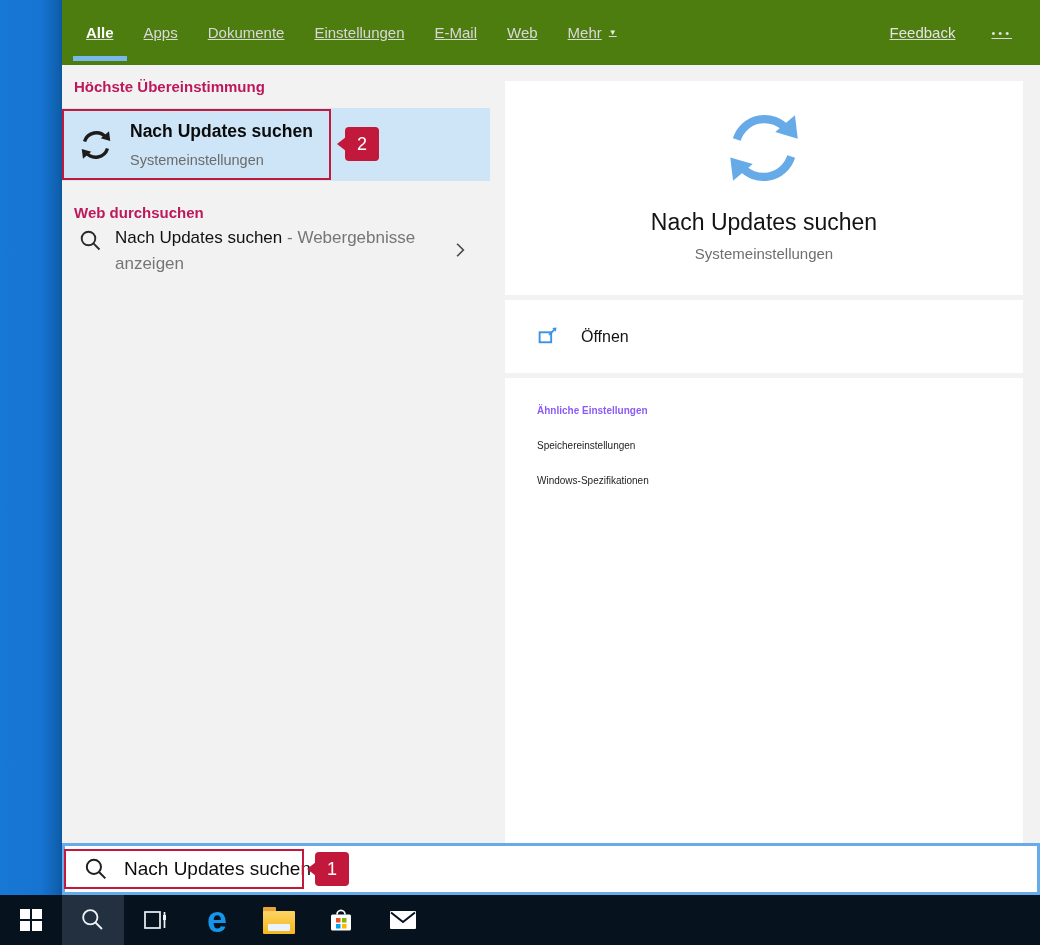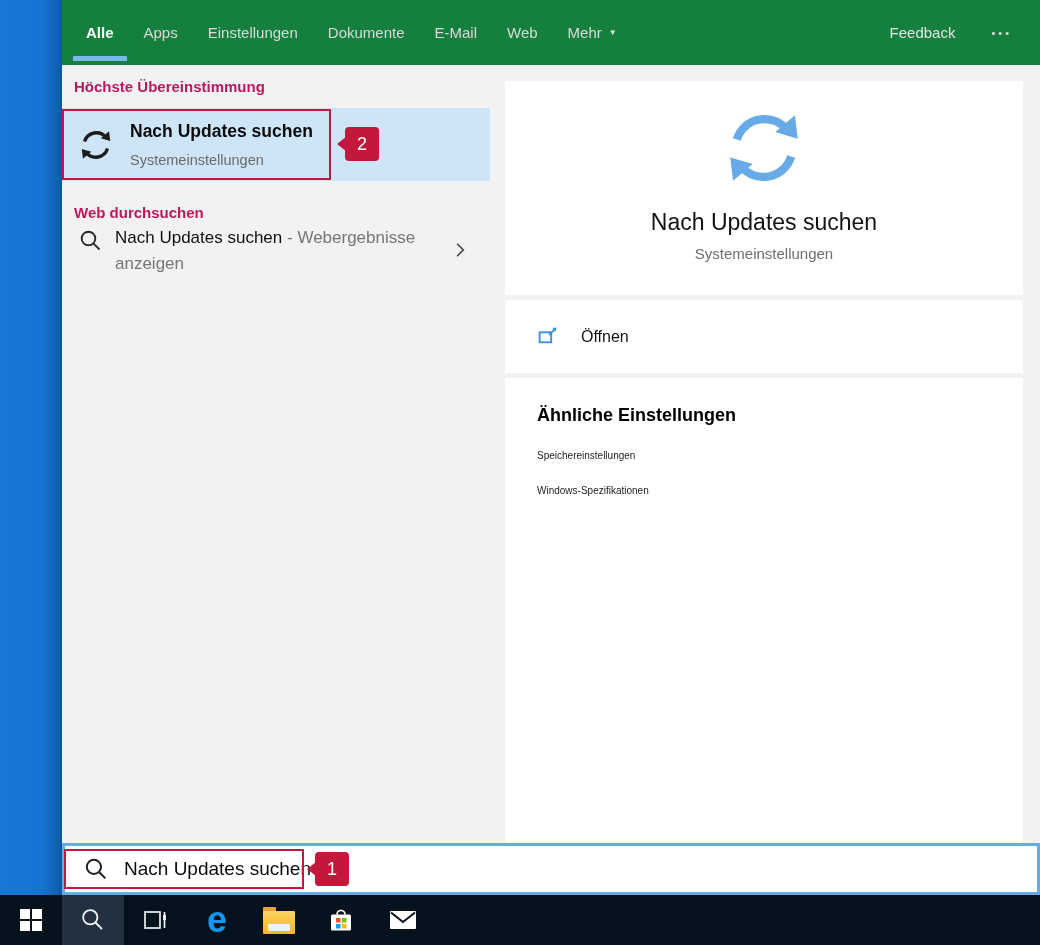"Alle" .topbar { background: #15803d -> #4d7c0f; text-decoration: none -> underline }
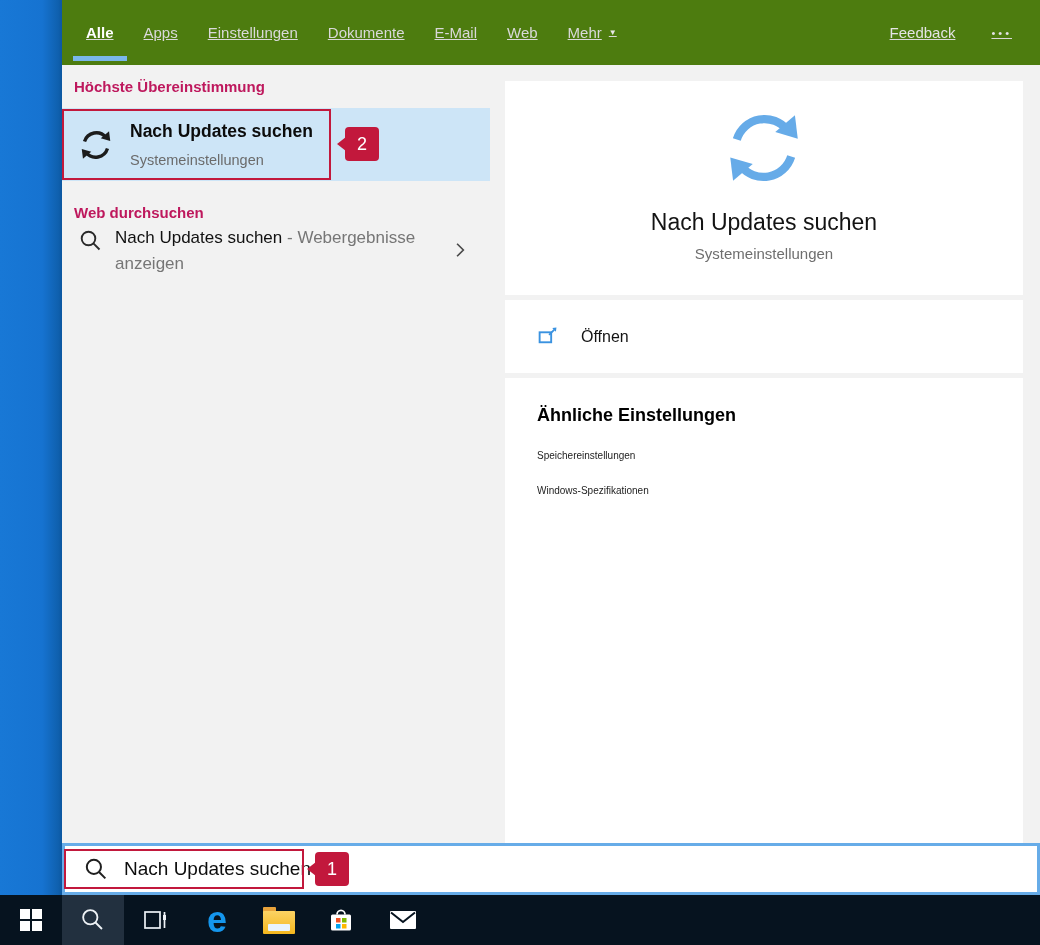"Einstellungen" div.tab { order: before "Dokumente" -> after "Dokumente" }
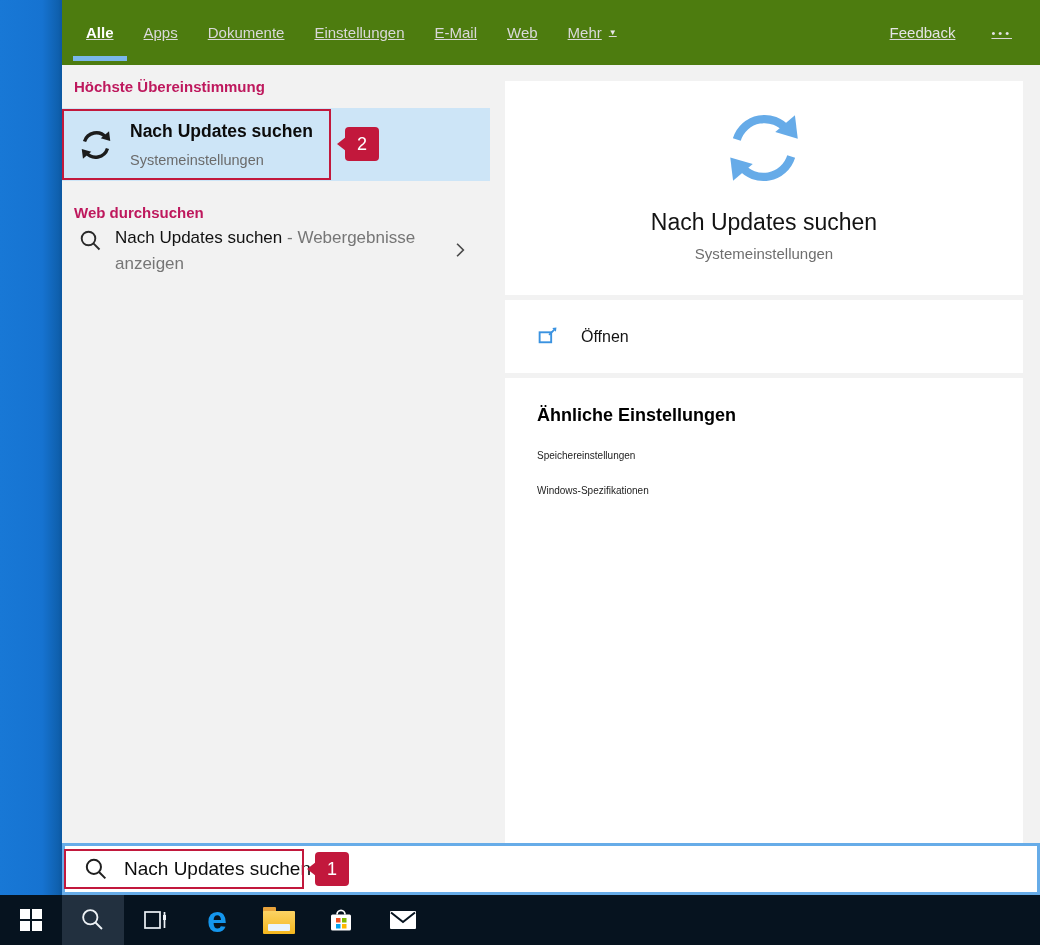"Ähnliche Einstellungen" .related-header { color: #000000 -> #8b5cf6; font-size: 18px -> 10px }
